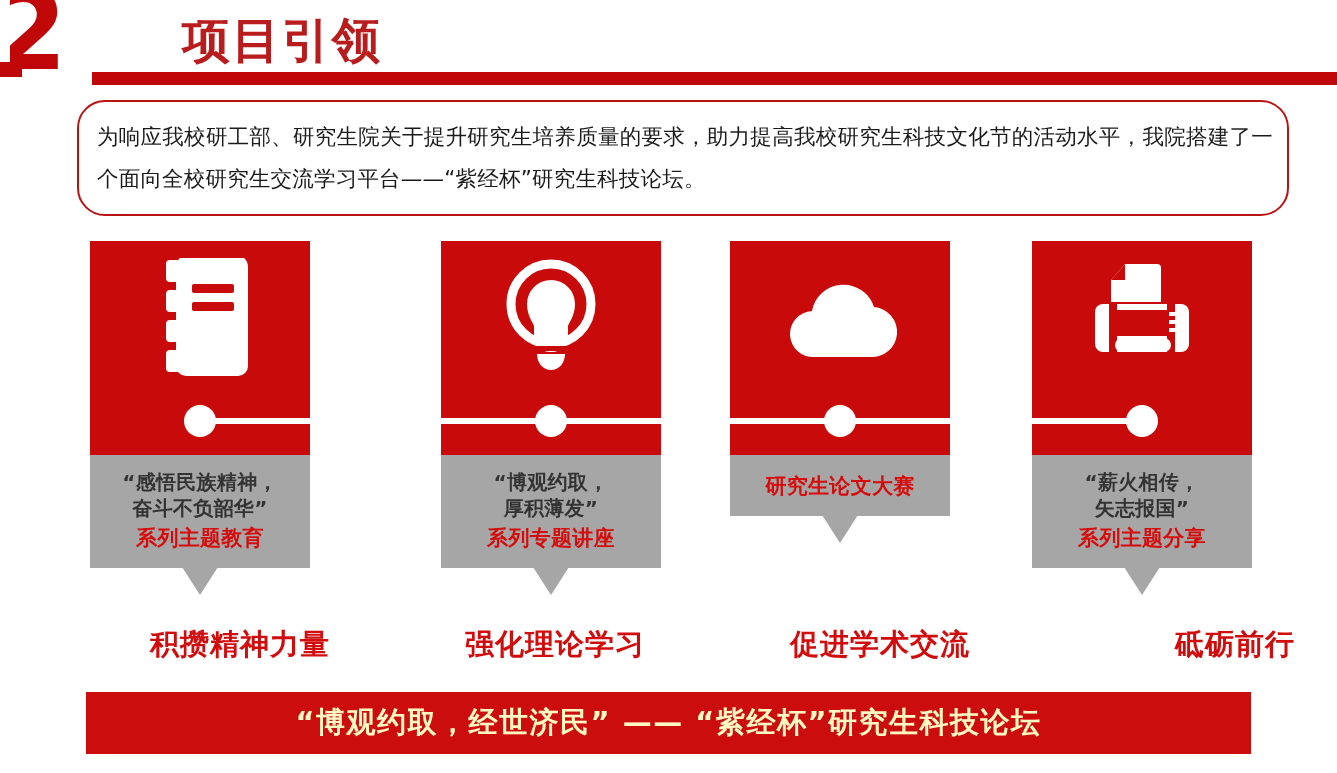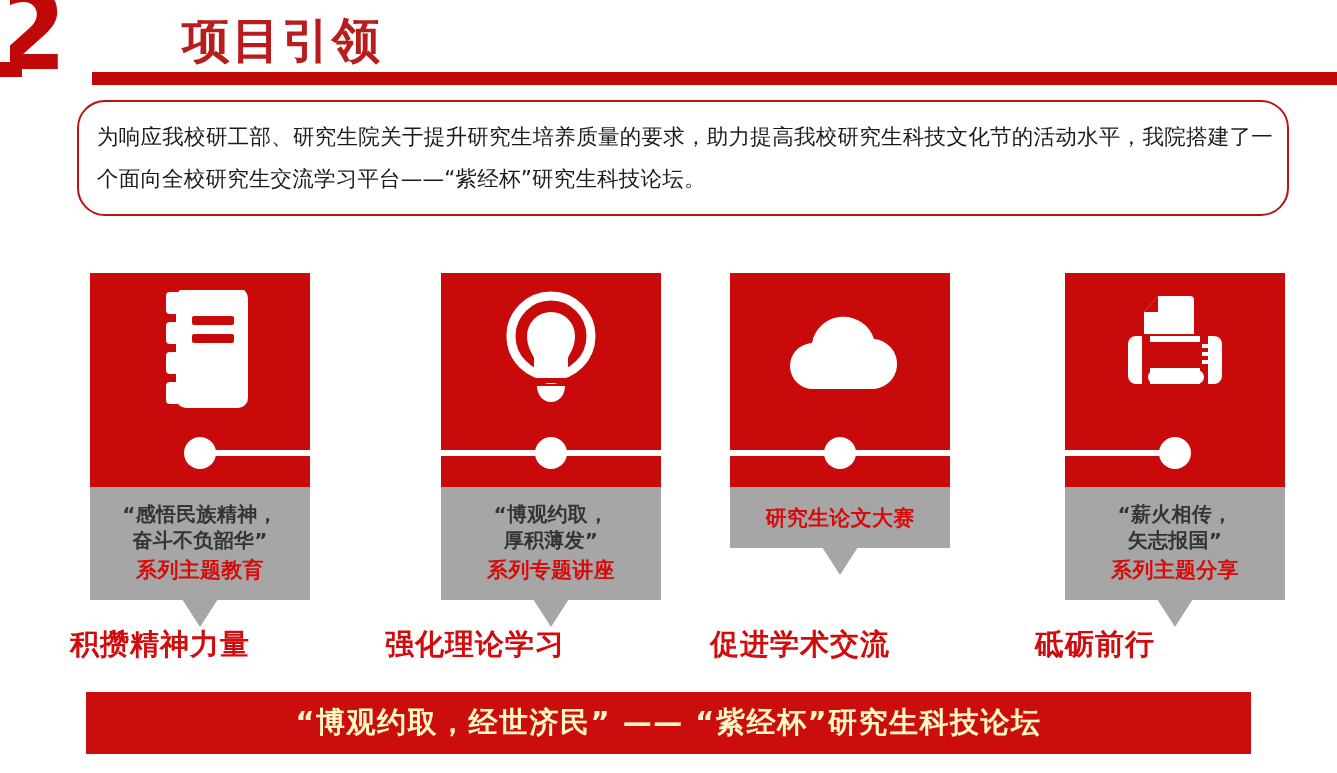"“感悟民族精神，" .card { margin-top: 32px -> none }
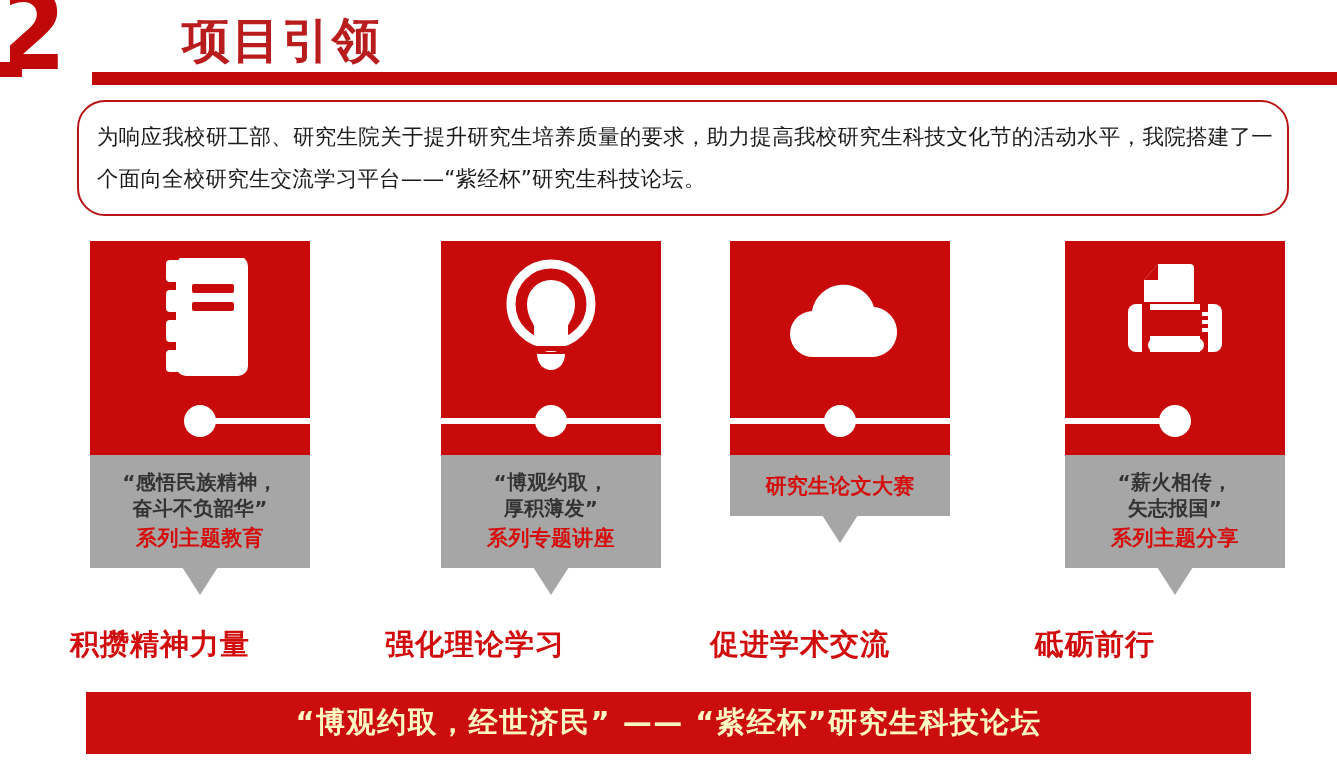"“薪火相传，" .card-4 { left: 1065px -> 1032px }
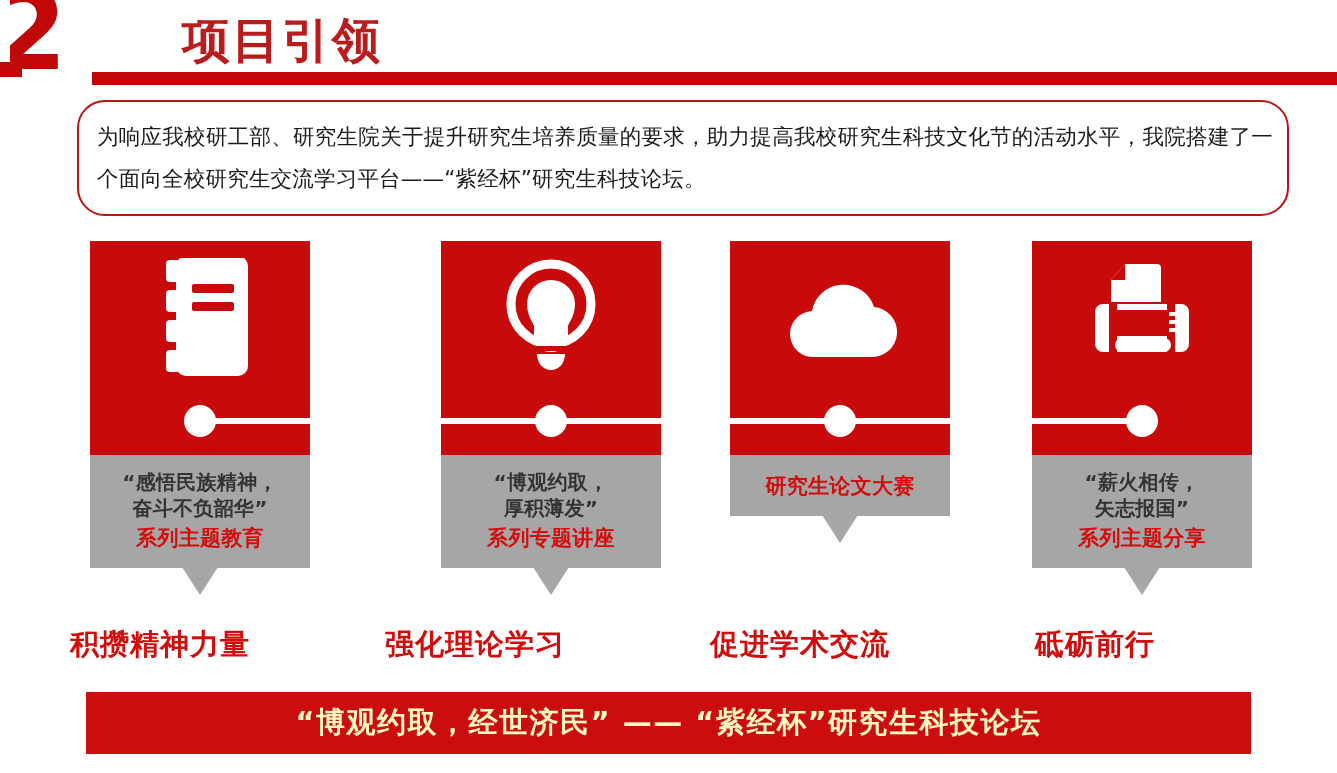"积攒精神力量" .outcome { text-align: left -> right }
